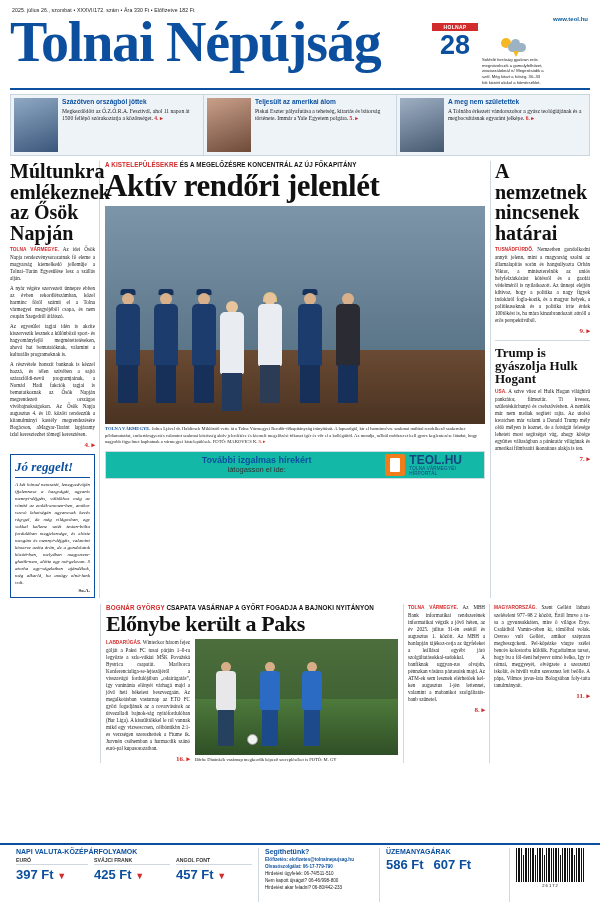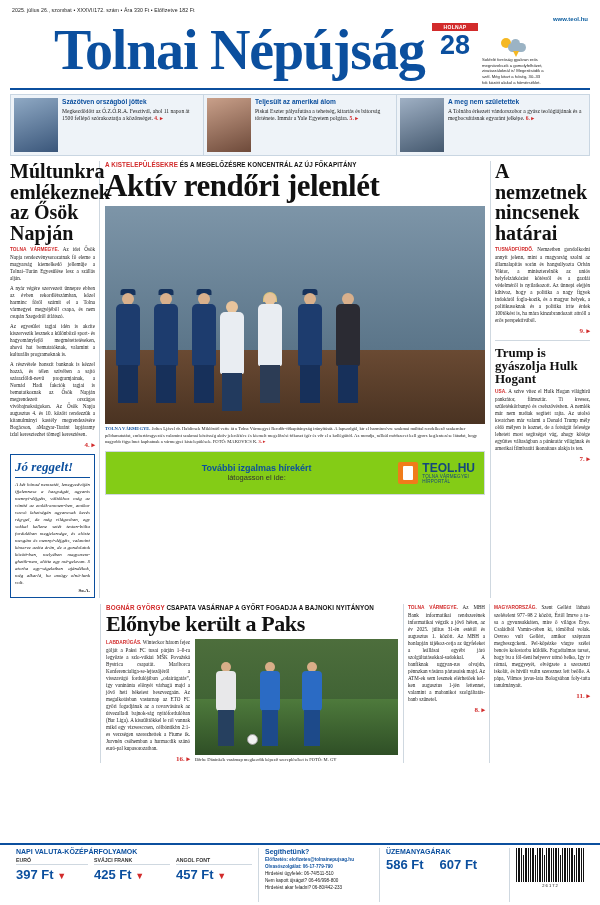"Tolnai Népújság" .mast-row { align-items: center -> flex-start; margin-left: 44px -> none }
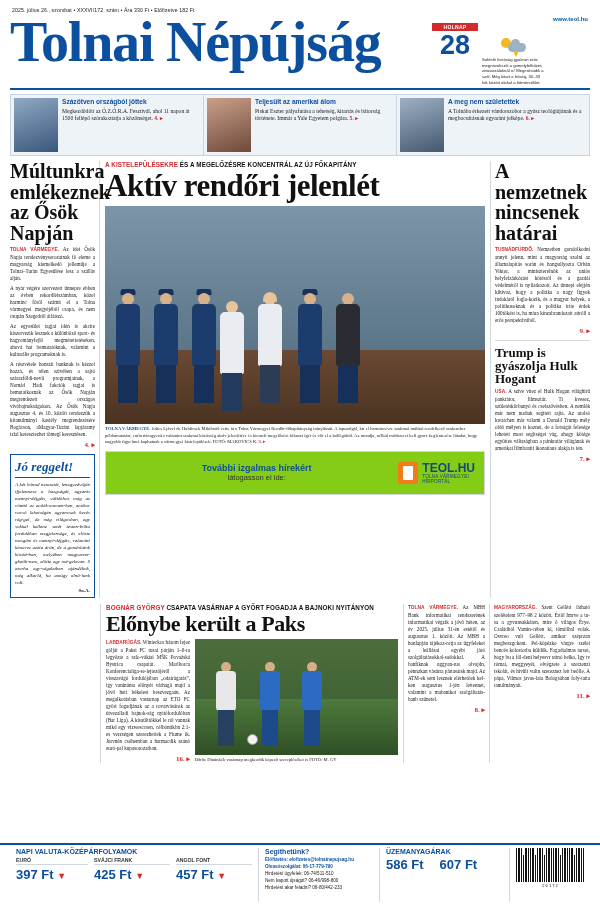"További izgalmas hírekért" .teol { background: #84cc16 -> #14b8a6; height: 44px -> 28px; padding: 0 9px -> 0 22px }
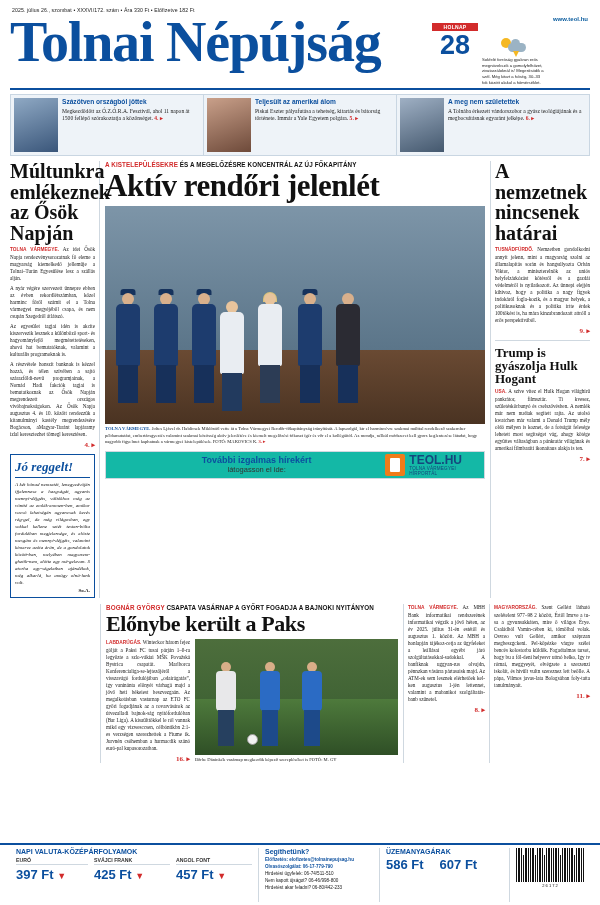"586 Ft" .fuel-row { gap: 16px -> 10px }
